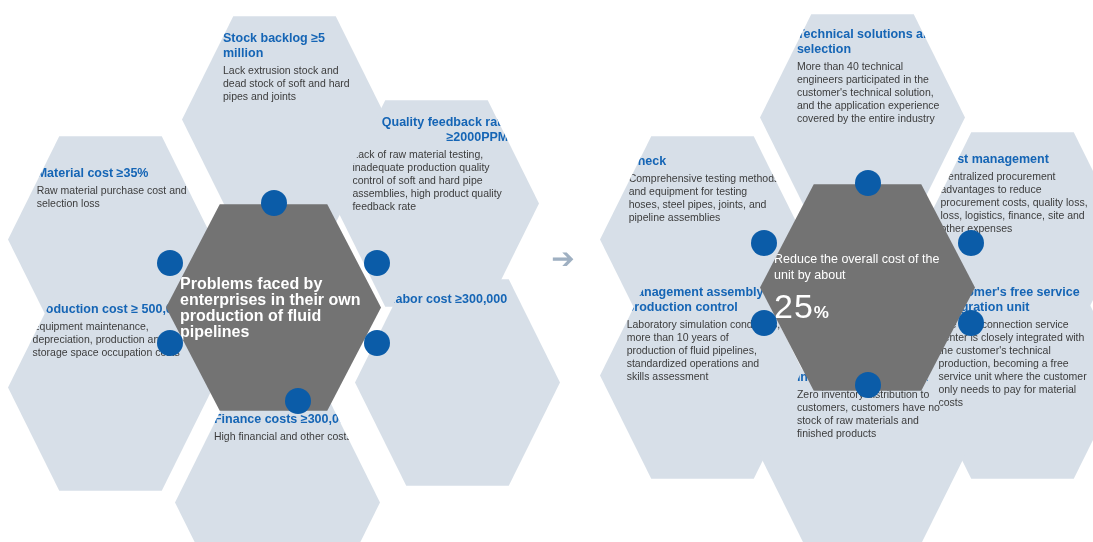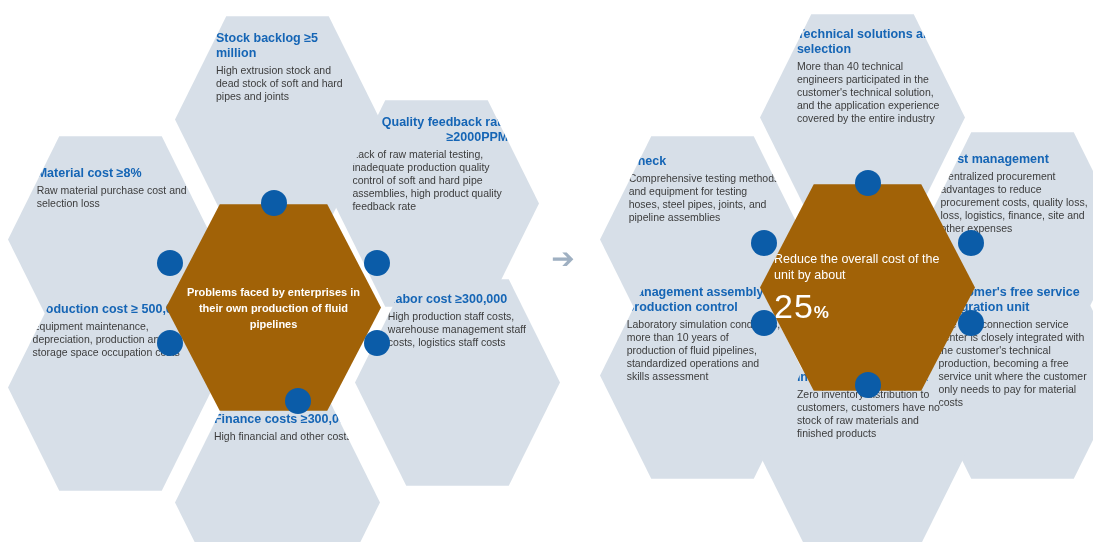"Stock backlog ≥5 million" div.hex { left: 175px -> 182px }
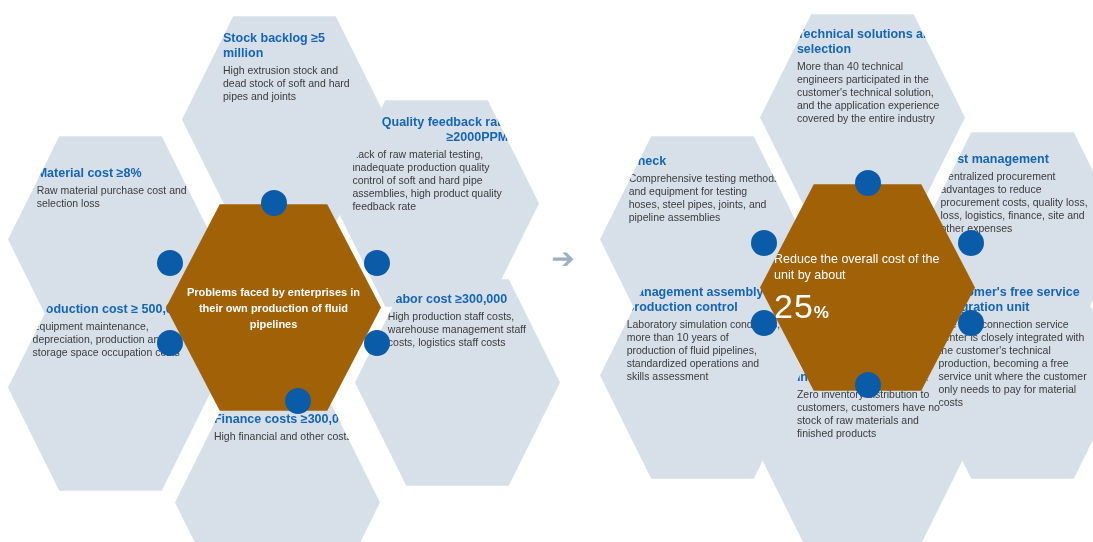"High extrusion stock and dead" div.hex-body { text: High -> Lack }
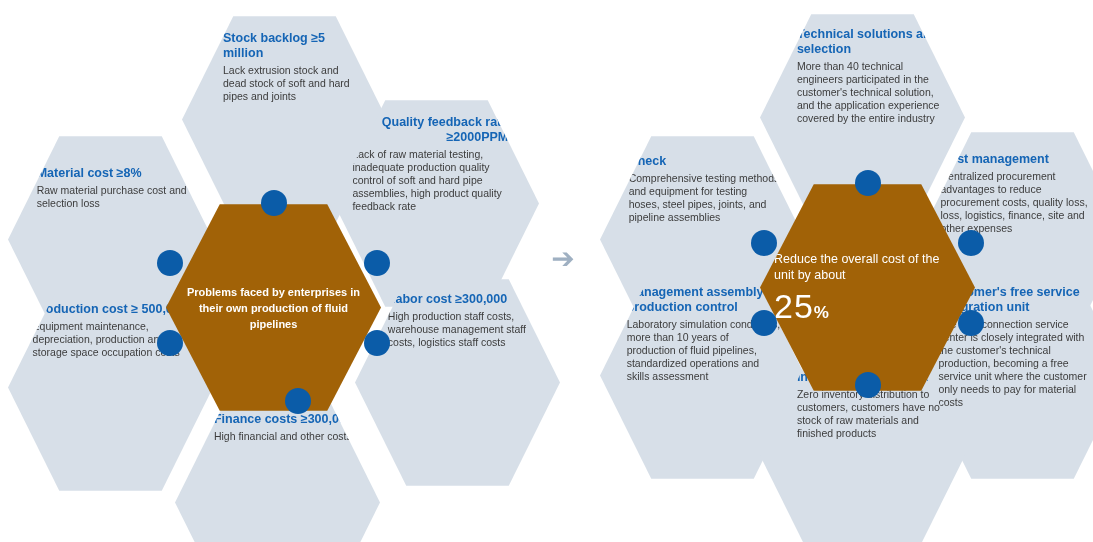"Material cost ≥8%" div.hex-title { text: 8% -> 35% }
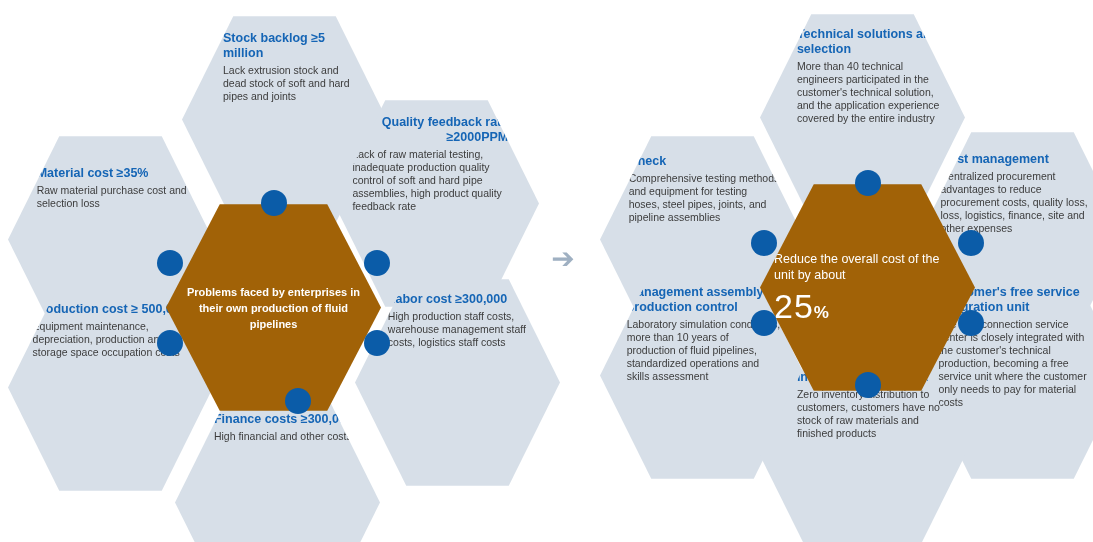"Reduce the overall cost of" .center-hex { background: #a16207 -> #737373 }
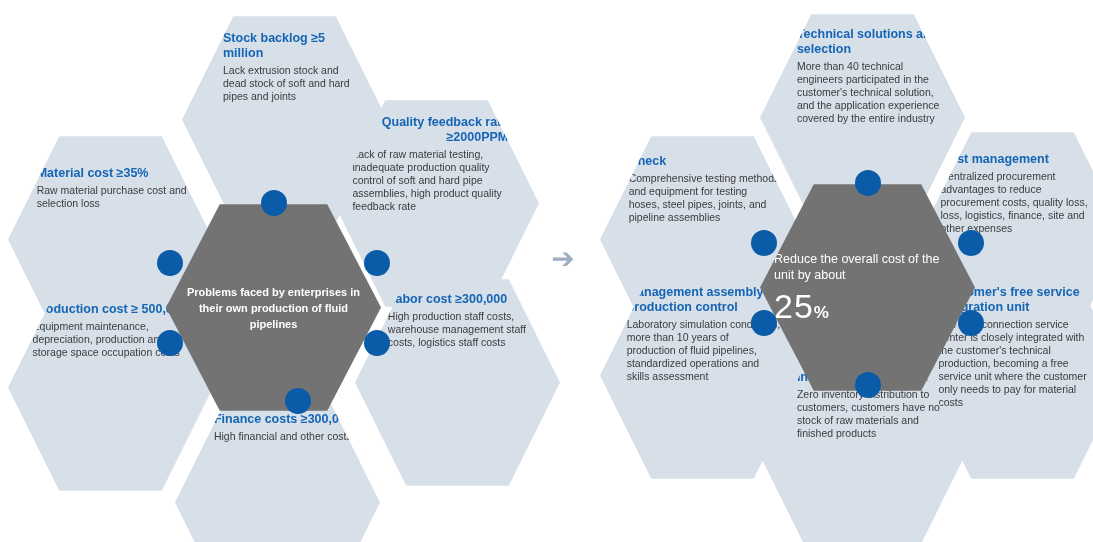"Problems faced by enterprises in" .center-text { font-size: 11px -> 16px; text-align: center -> left }
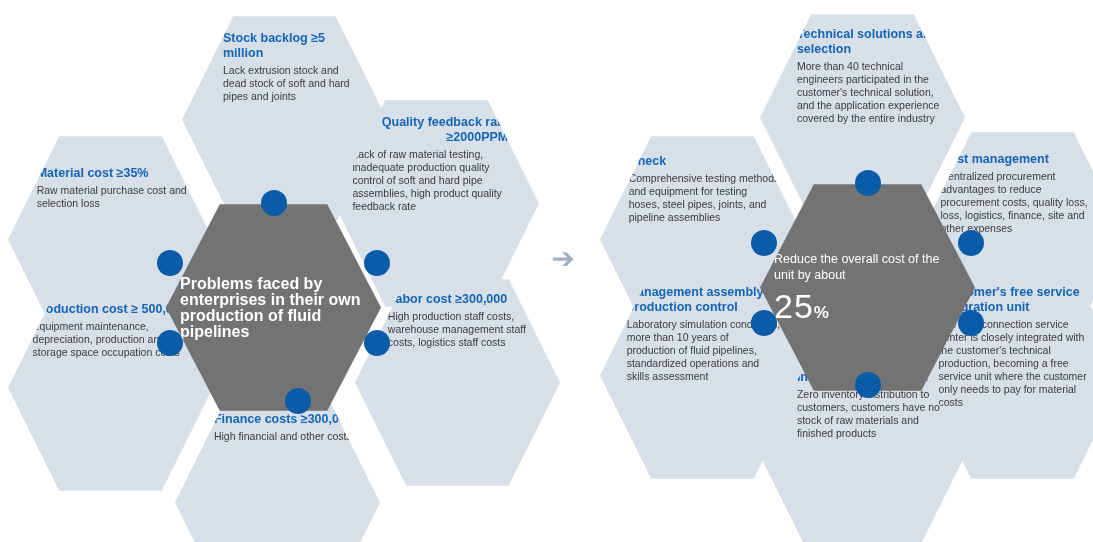"High production staff costs, warehouse" div.hex-body { html: <div>High production staff costs, warehouse management staff costs, logistics staff costs</div> -> none }
